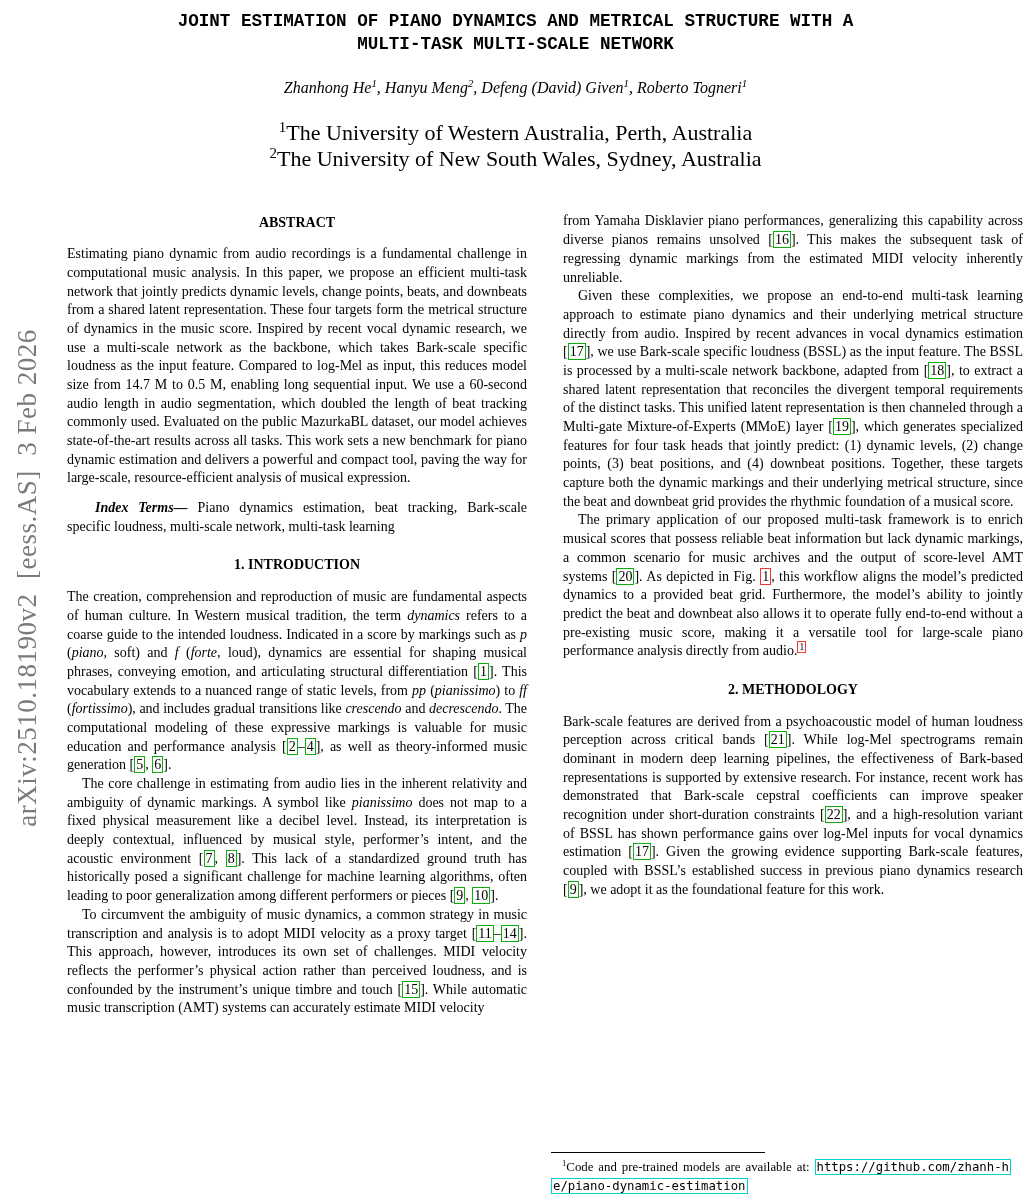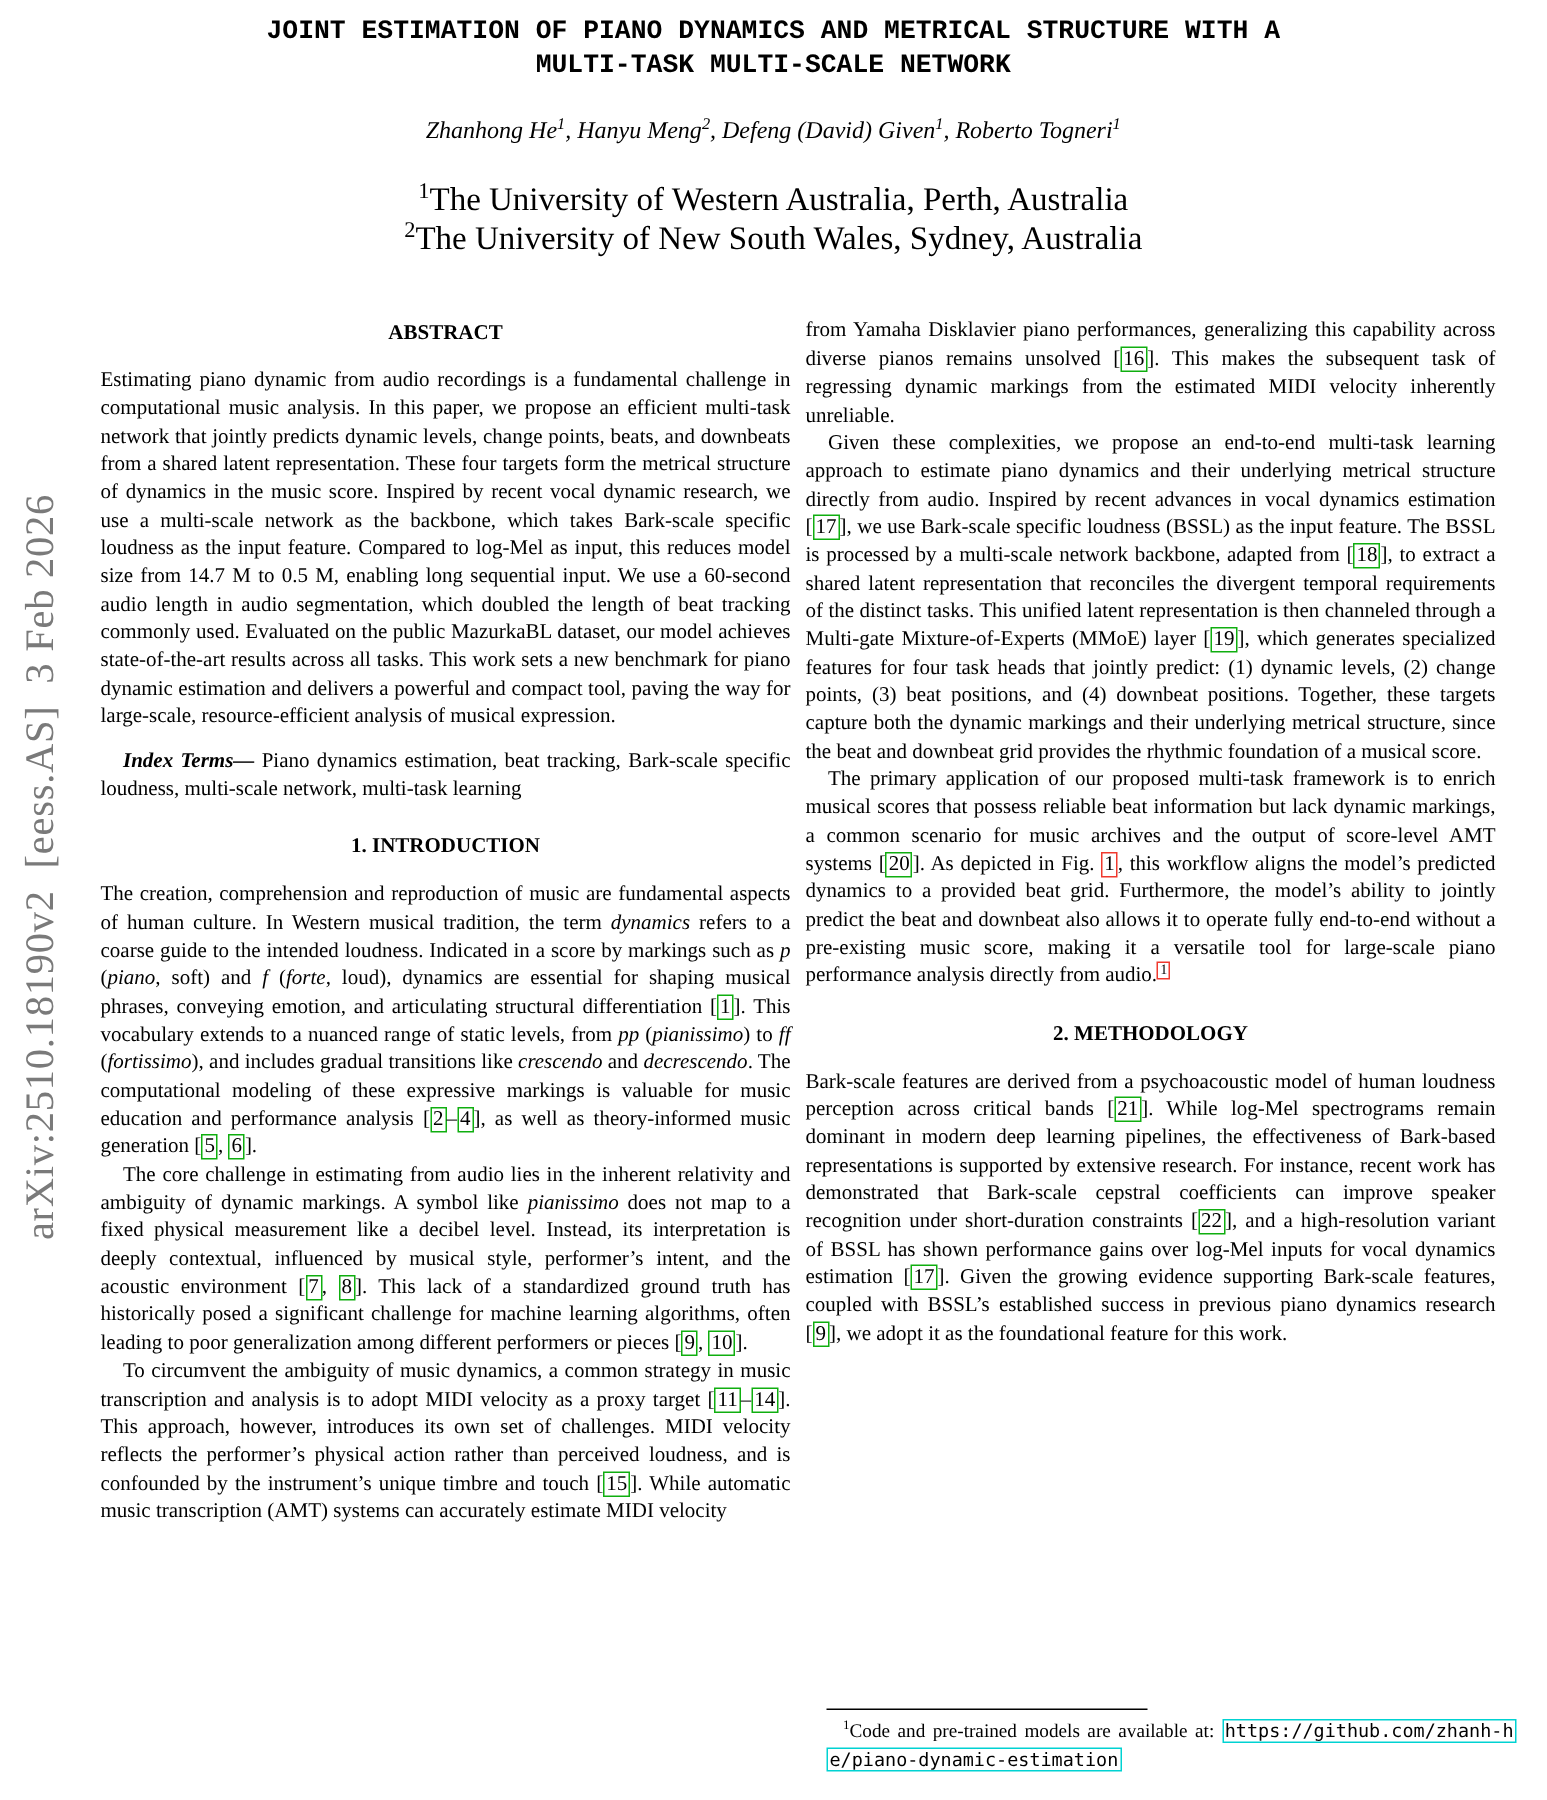"ABSTRACT" .cols { gap: 10px -> 36px }
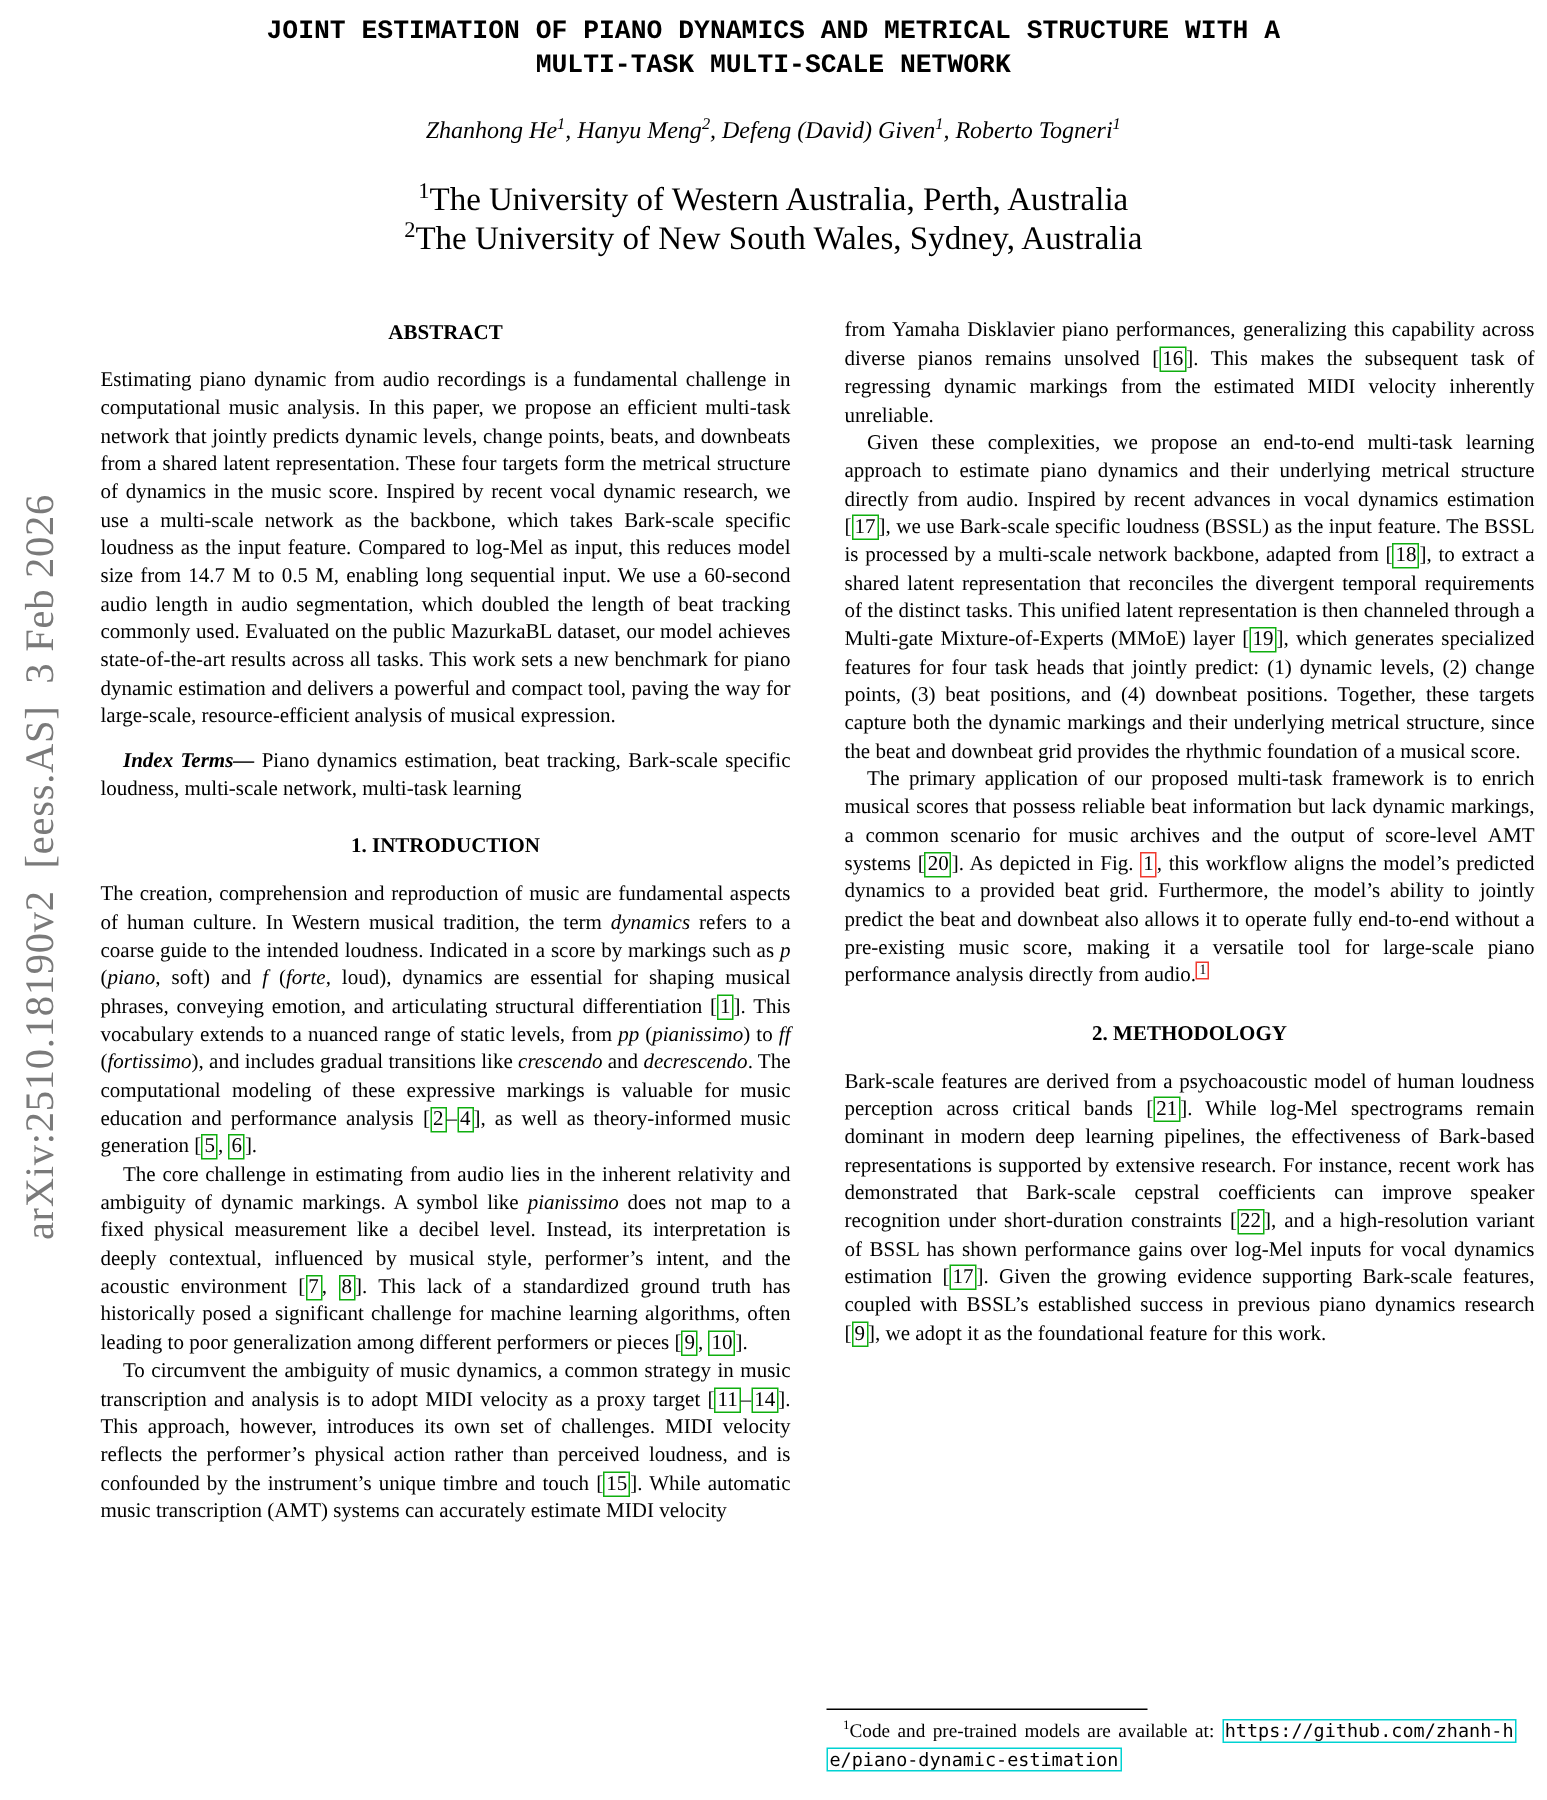"Index Terms—" .seg-bi { margin-left: none -> 13px }
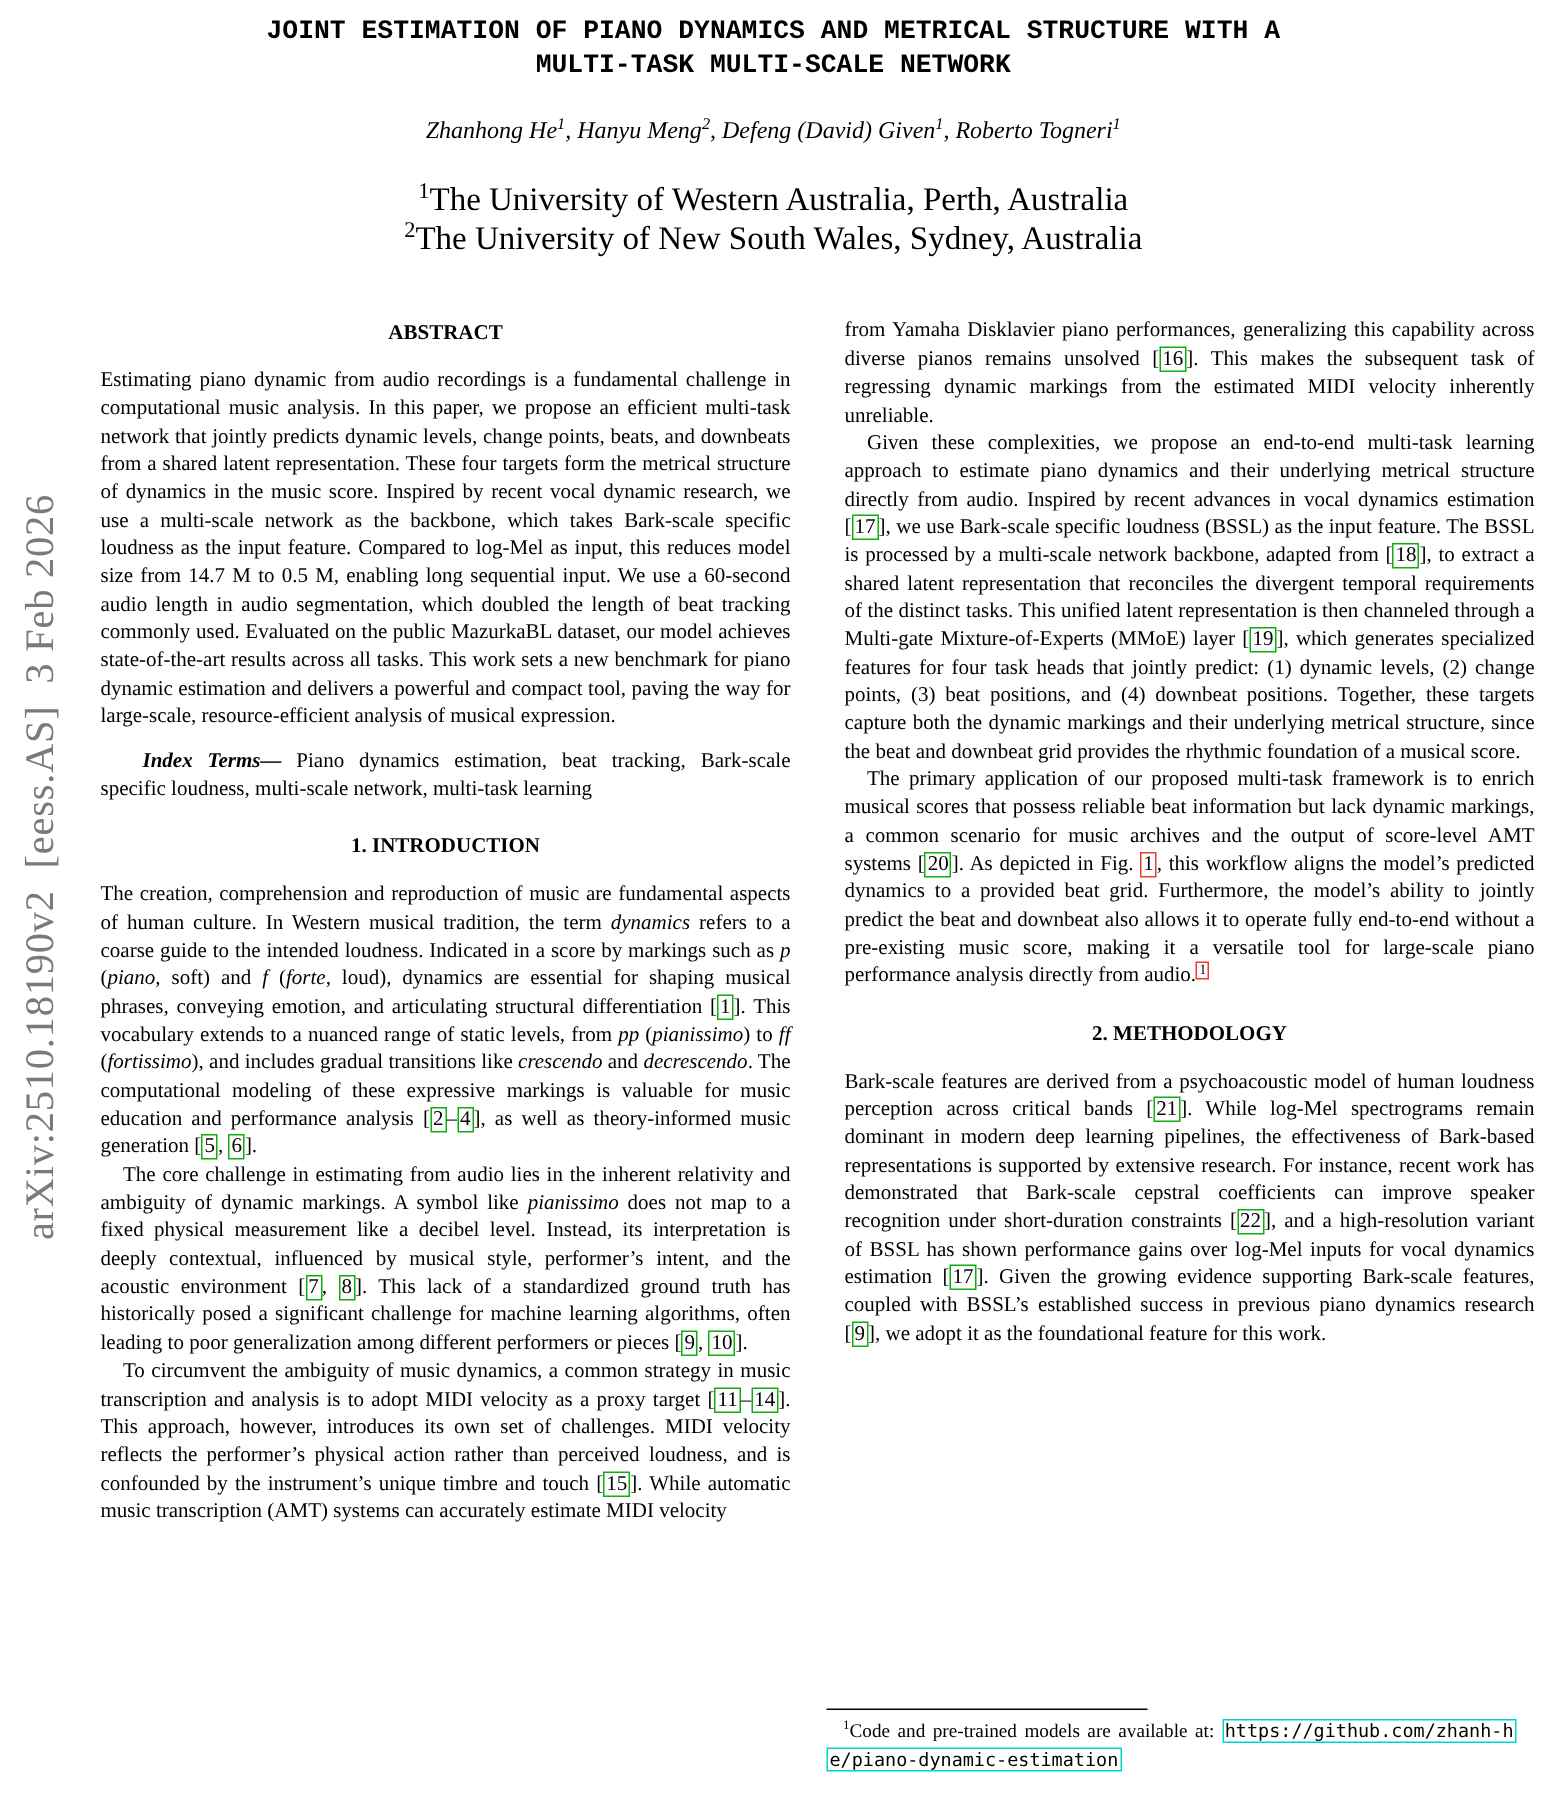"1Code and pre-trained models are" .footnote { bottom: 17px -> 4px }
